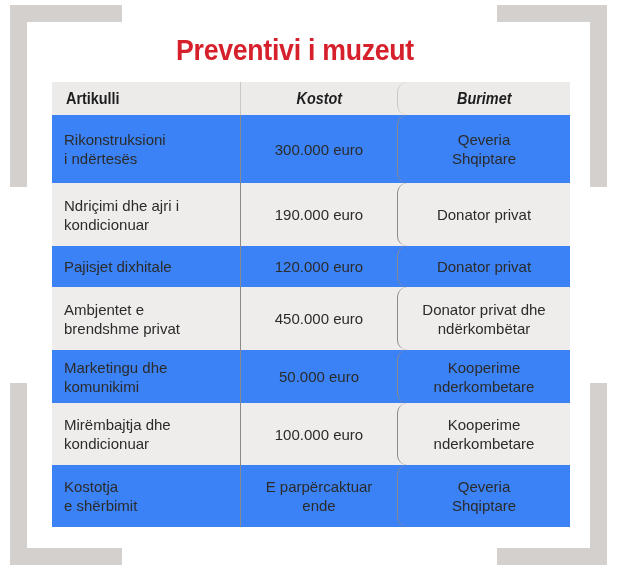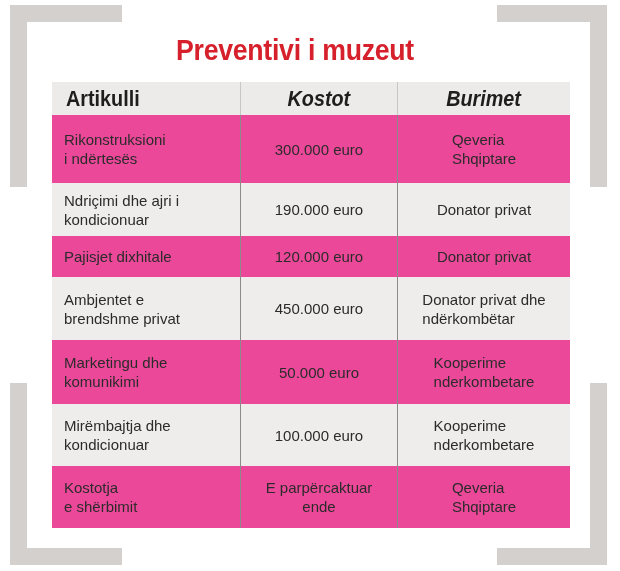"Artikulli" .header .cell { font-size: 22px -> 16px }
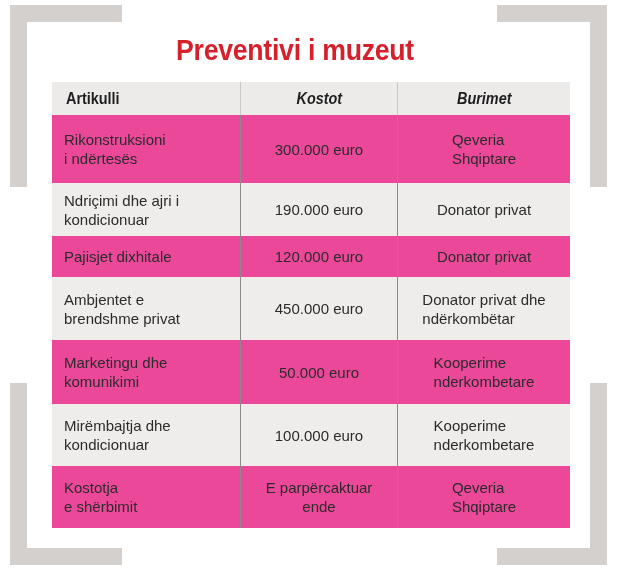"Burimet" .c3 { border-radius: none -> 10px; text-align: none -> center }
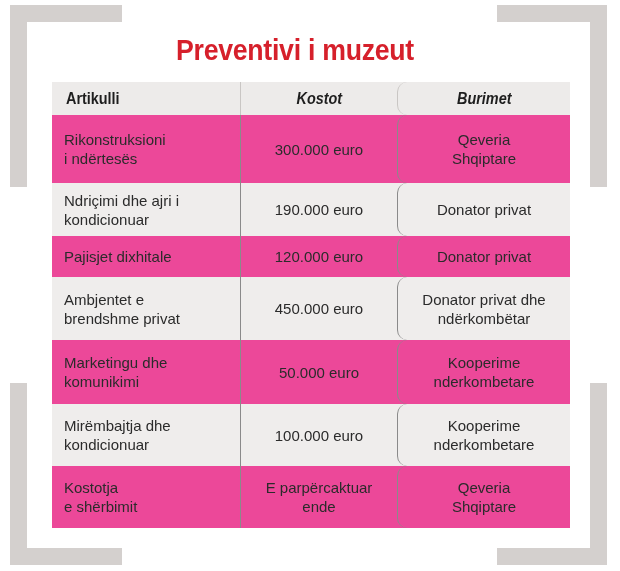"Rikonstruksioni" .row.white { background: #ec4899 -> #3b82f6 }
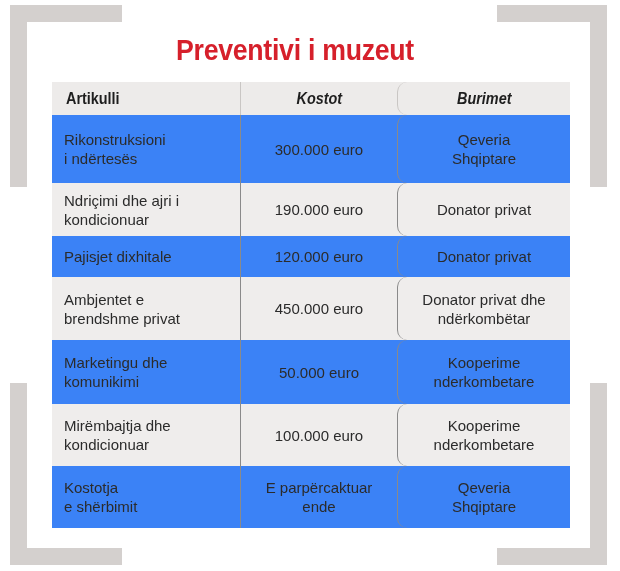"Ndriçimi dhe ajri i" div.row { height: 53px -> 63px }
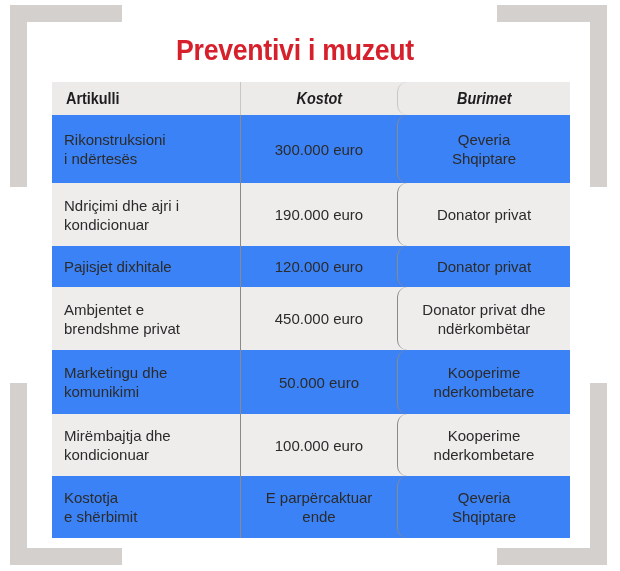"Marketingu dhe" div.row { height: 64px -> 53px }
